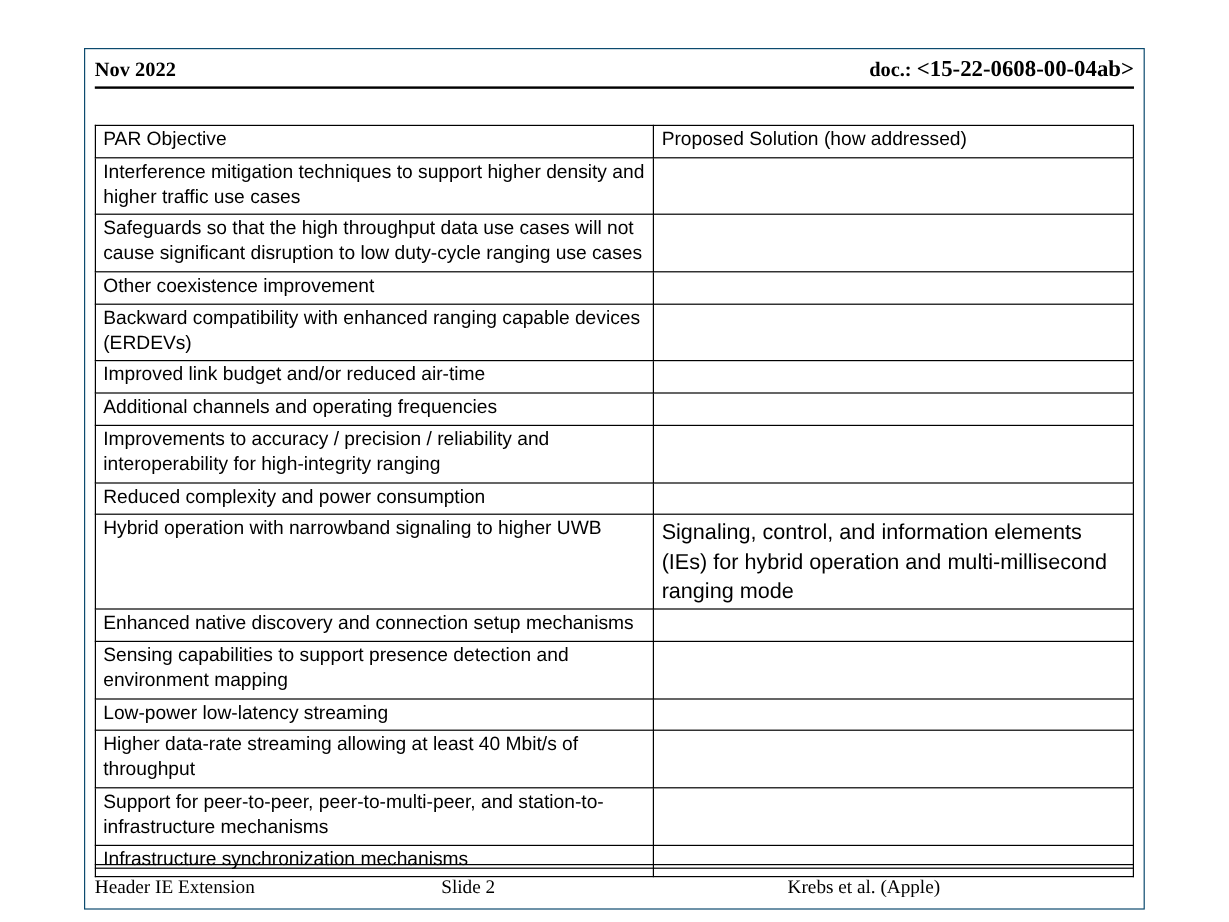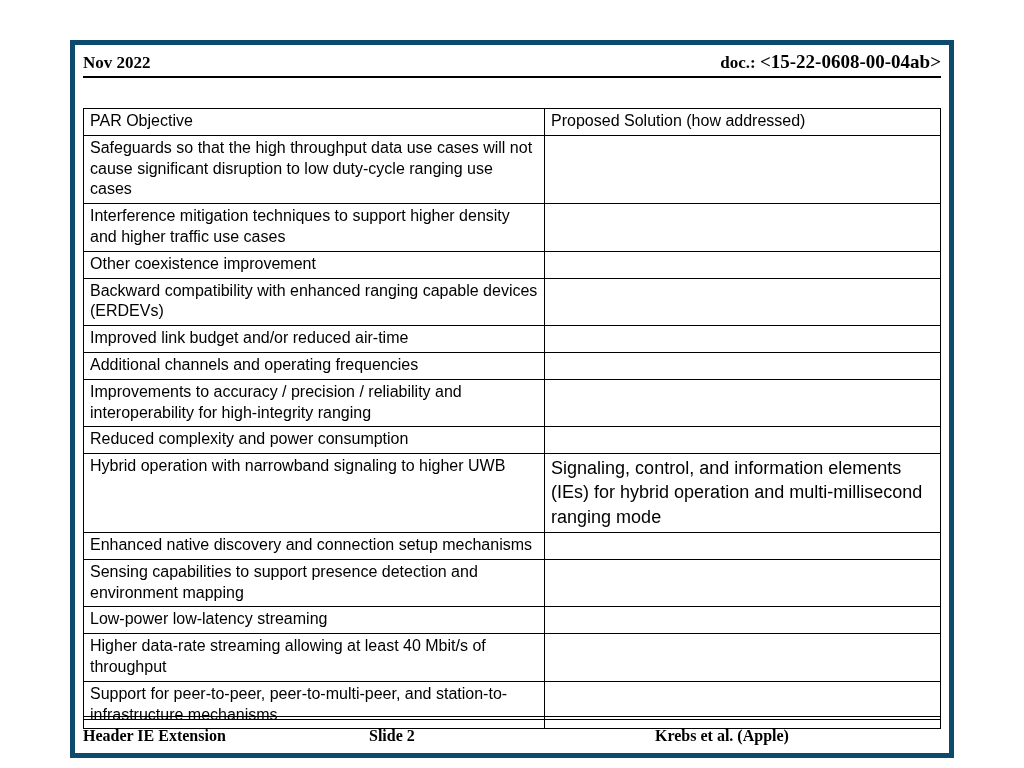"Nov 2022" .frame { border: 5px solid #0c4a6e -> 1px solid #0c4a6e }
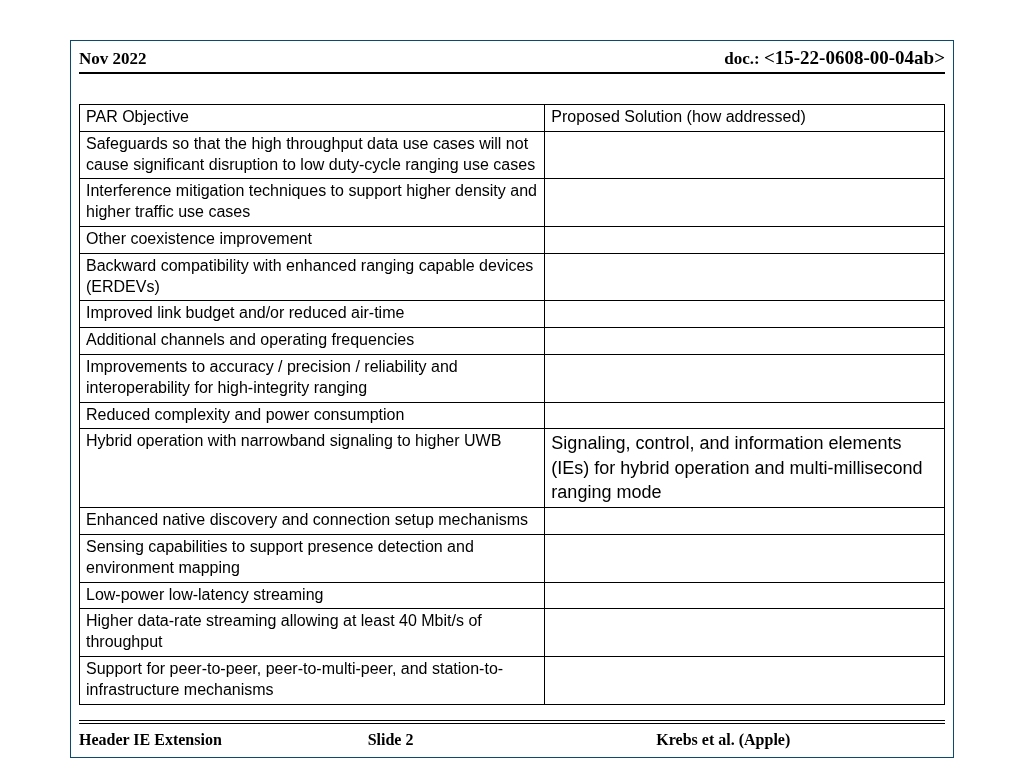"Safeguards so that the high" tr { order: before "Interference mitigation techniques to" -> after "Interference mitigation techniques to" }
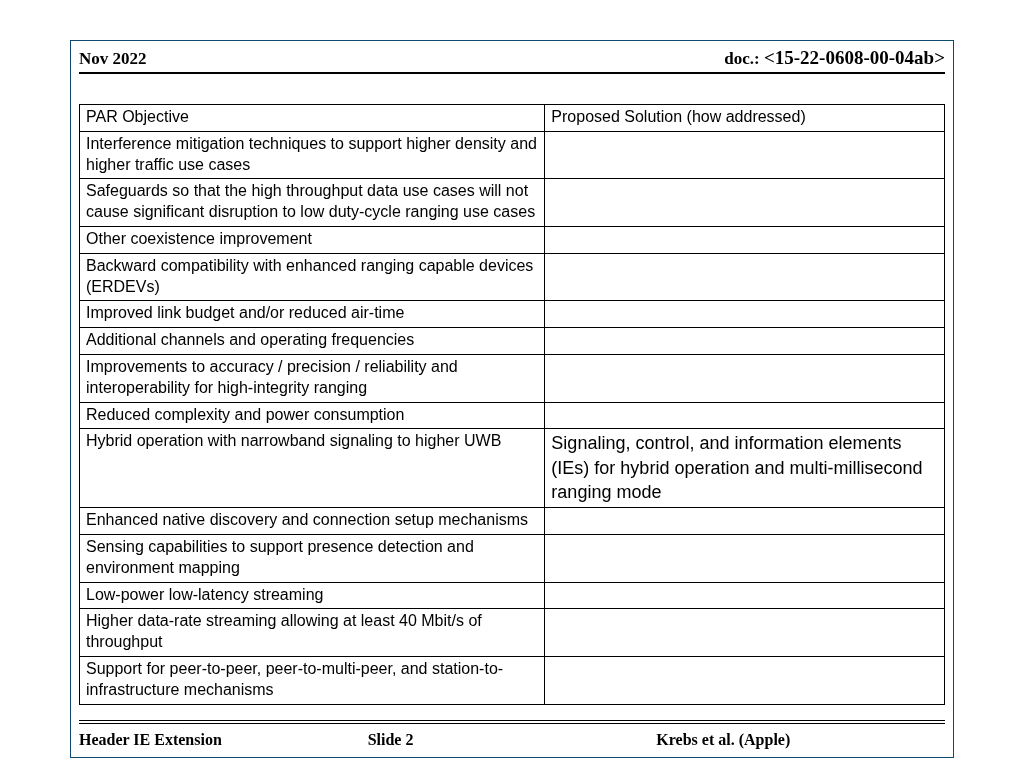"Infrastructure synchronization" tr { html: none -> <tr> <td>Infrastructure synchronization mechanisms</td> <td></td> </tr> }
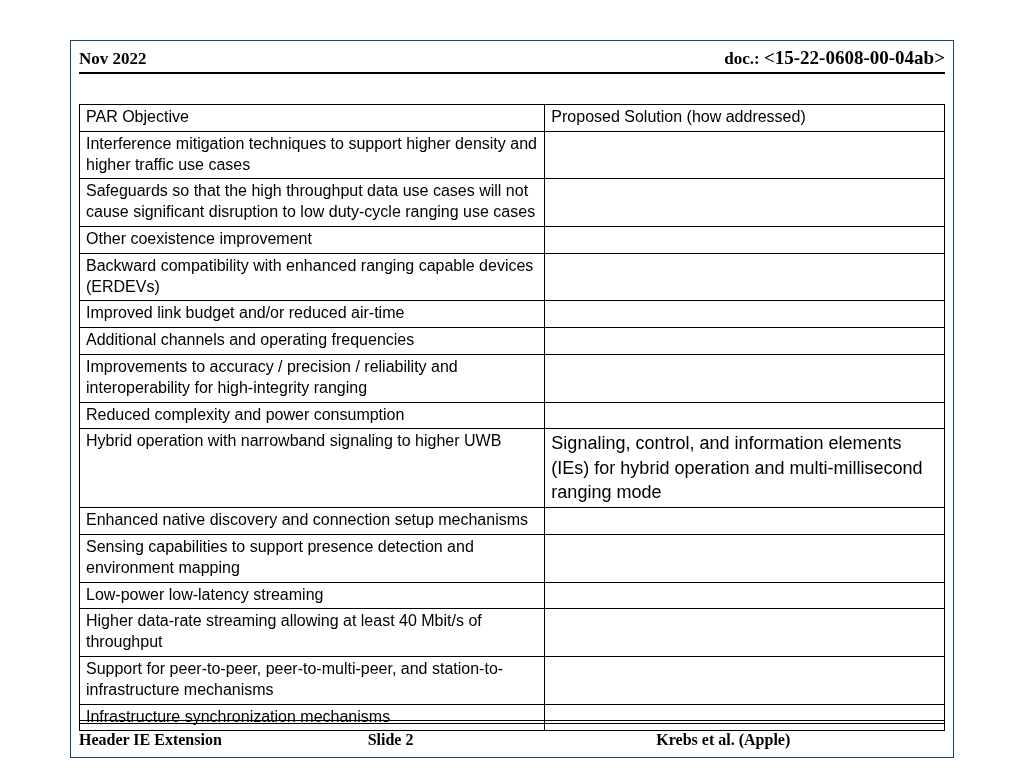"Header IE Extension" .slide-footer { font-weight: bold -> none }
